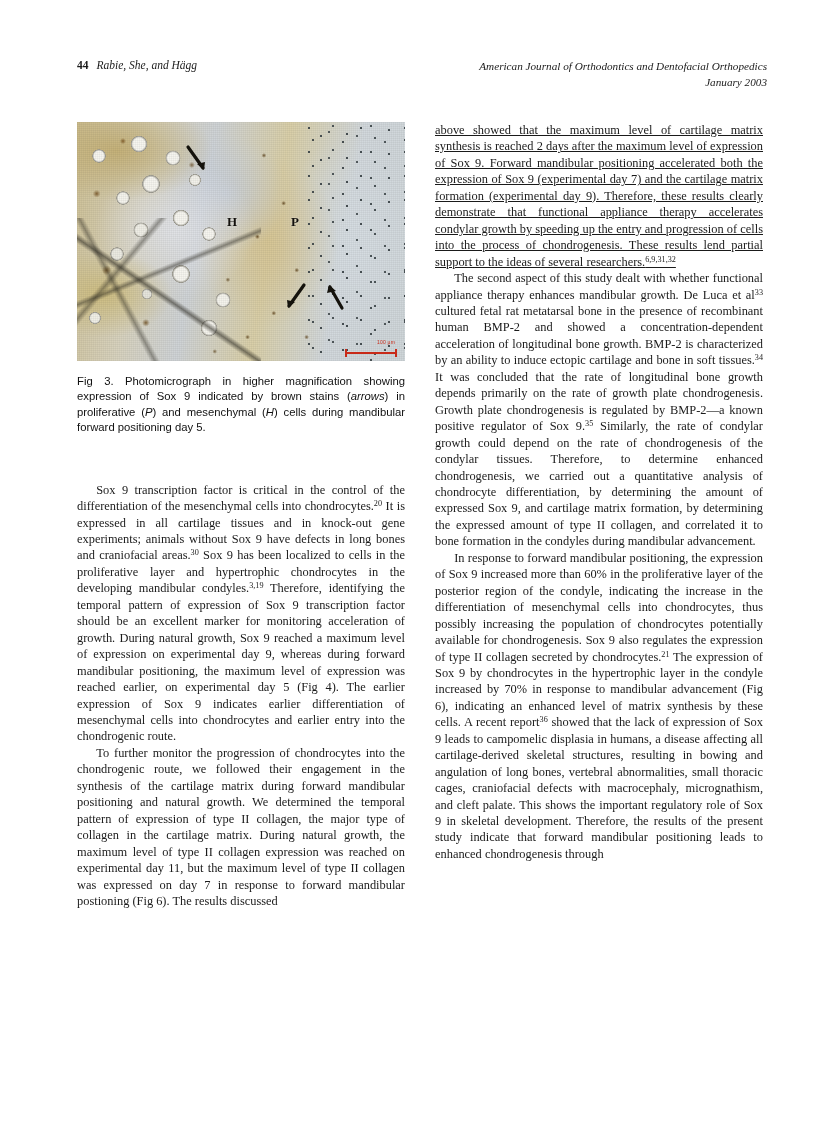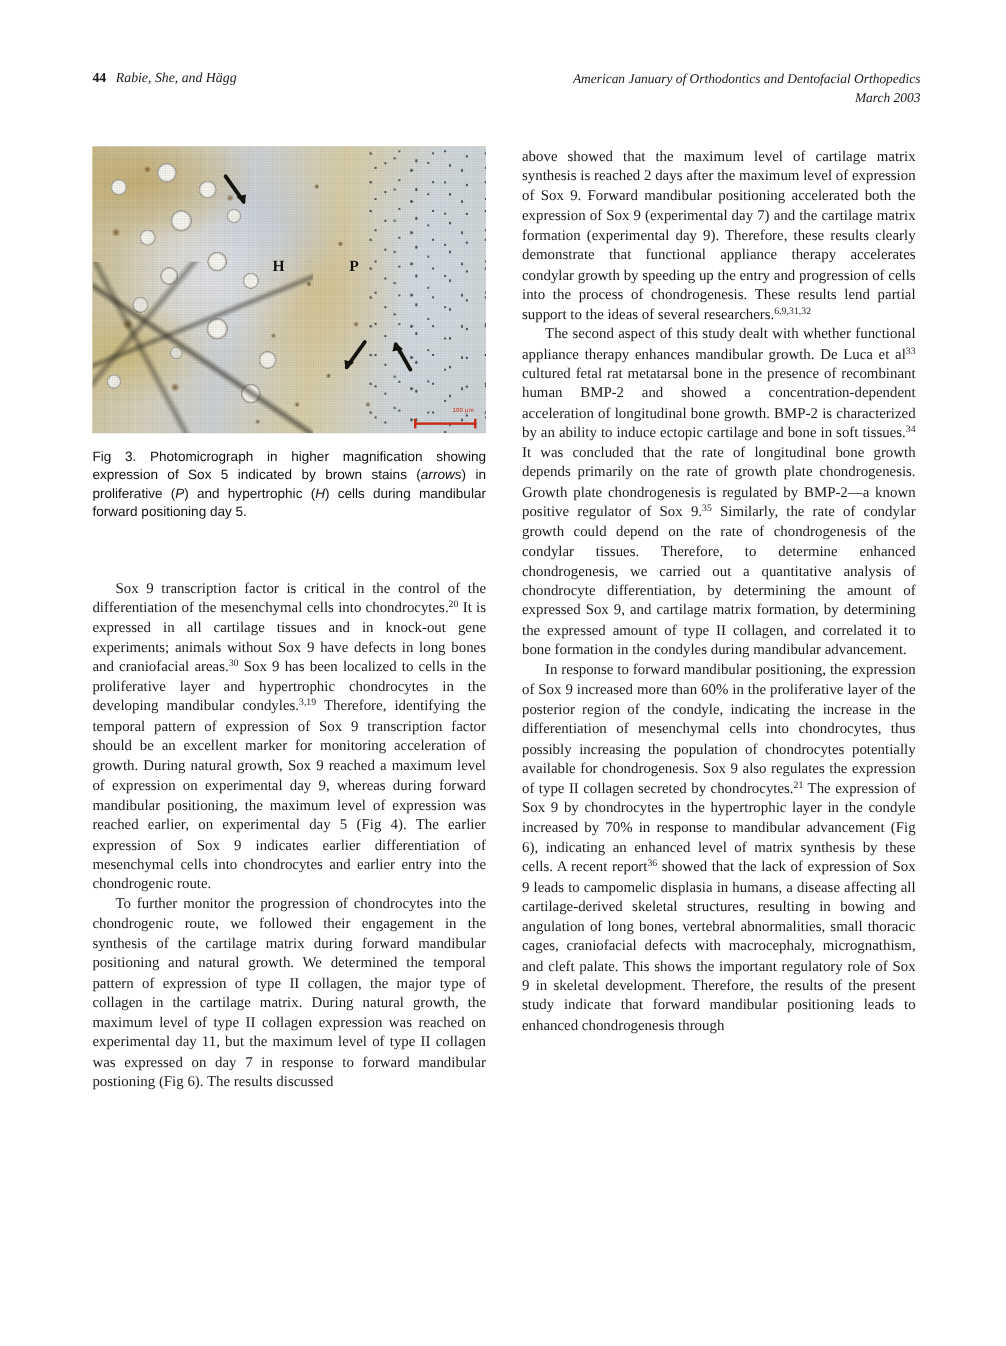"American January of Orthodontics and" div { text: January -> Journal }
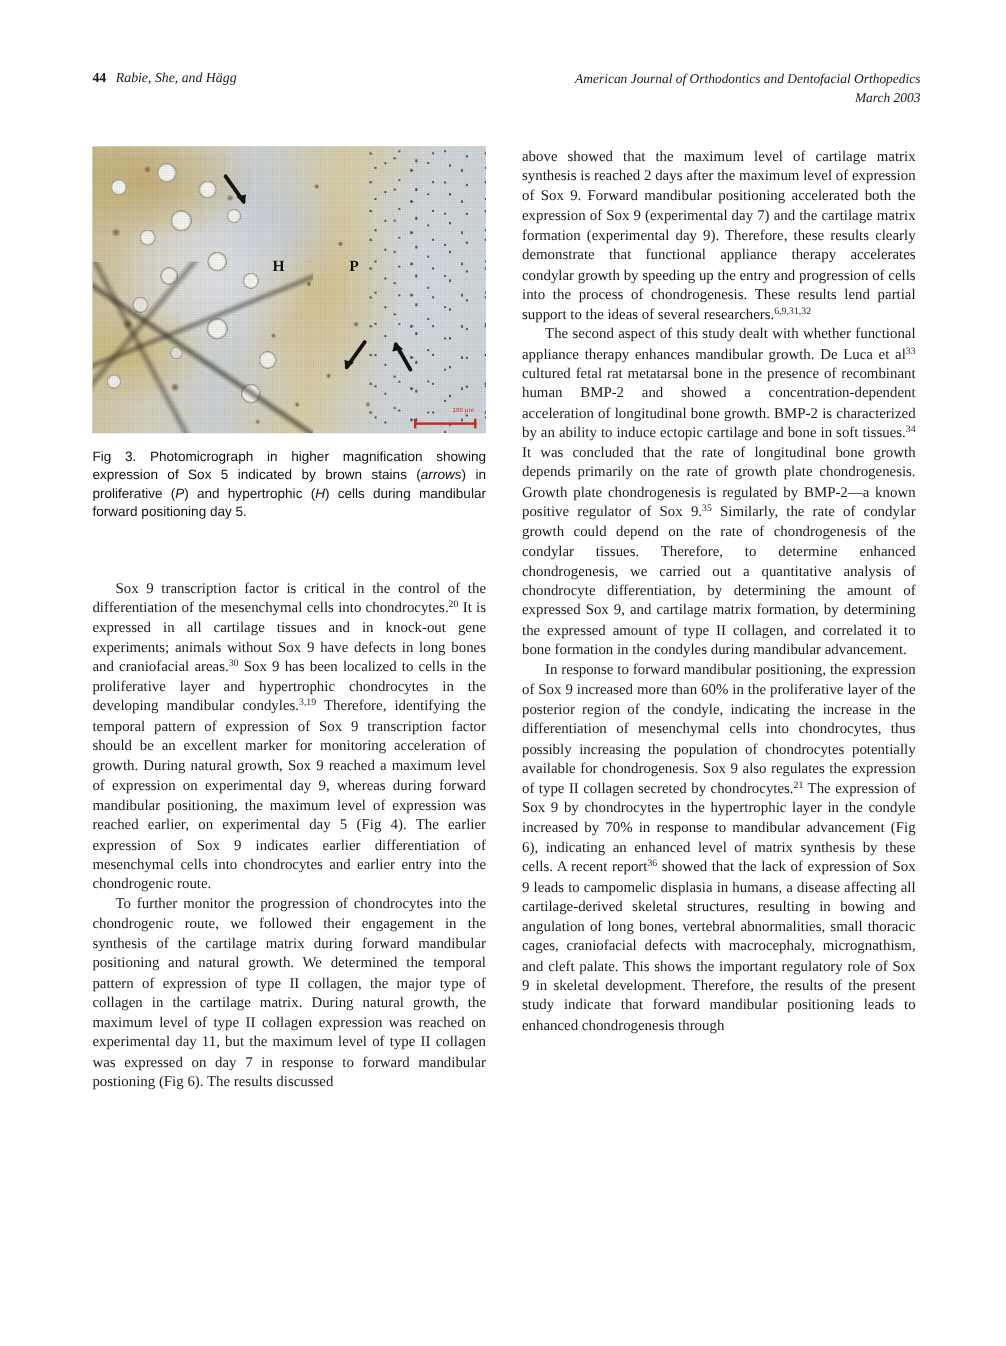"March 2003" div { text: March -> January }
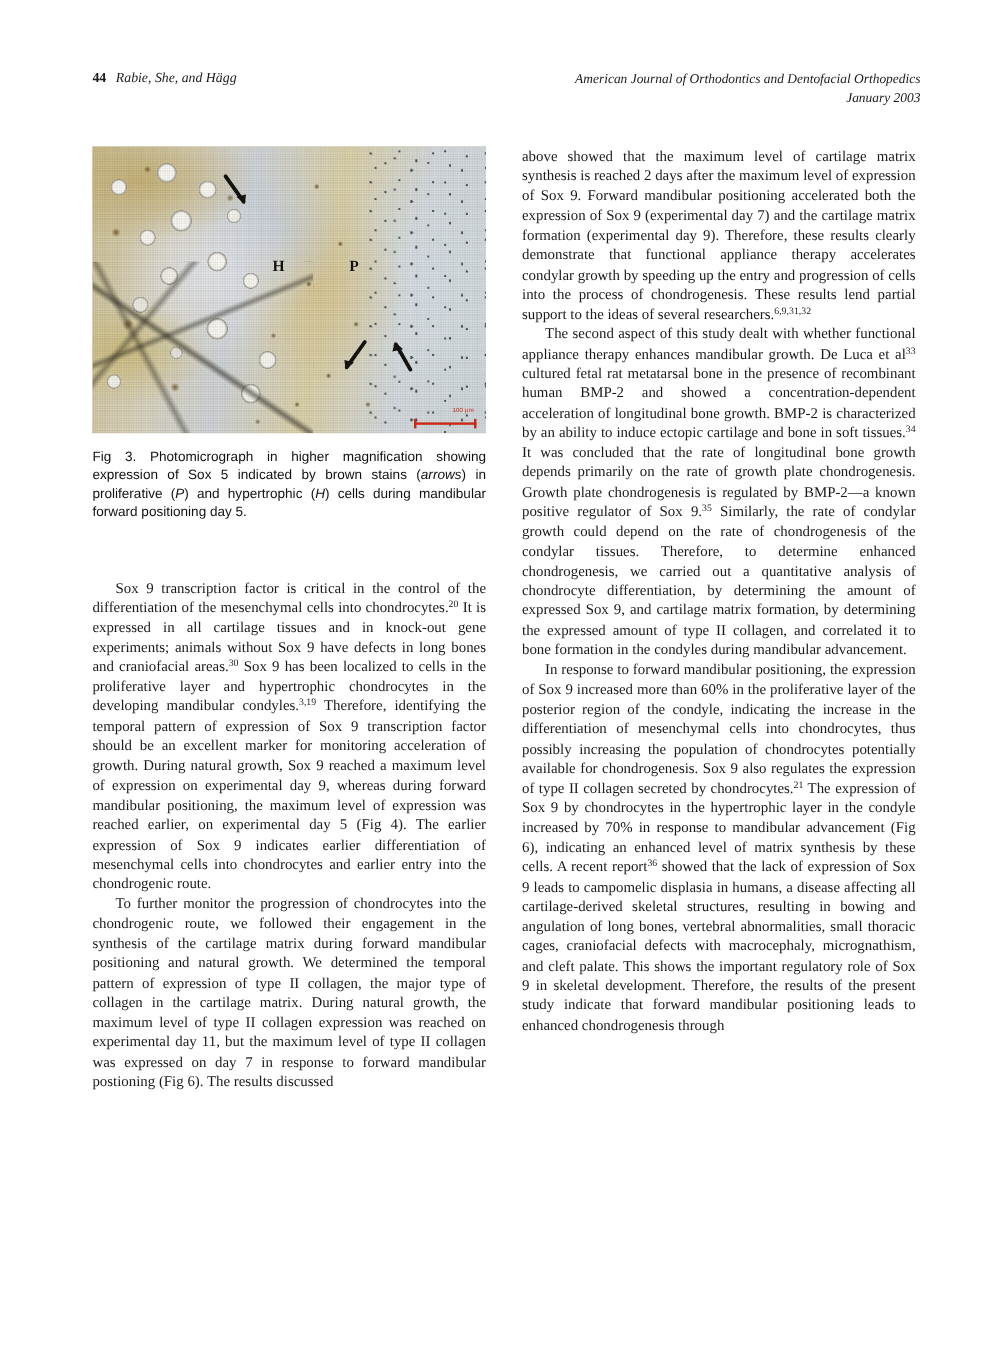"above showed that the maximum" .col p.noindent { text-decoration: none -> underline }
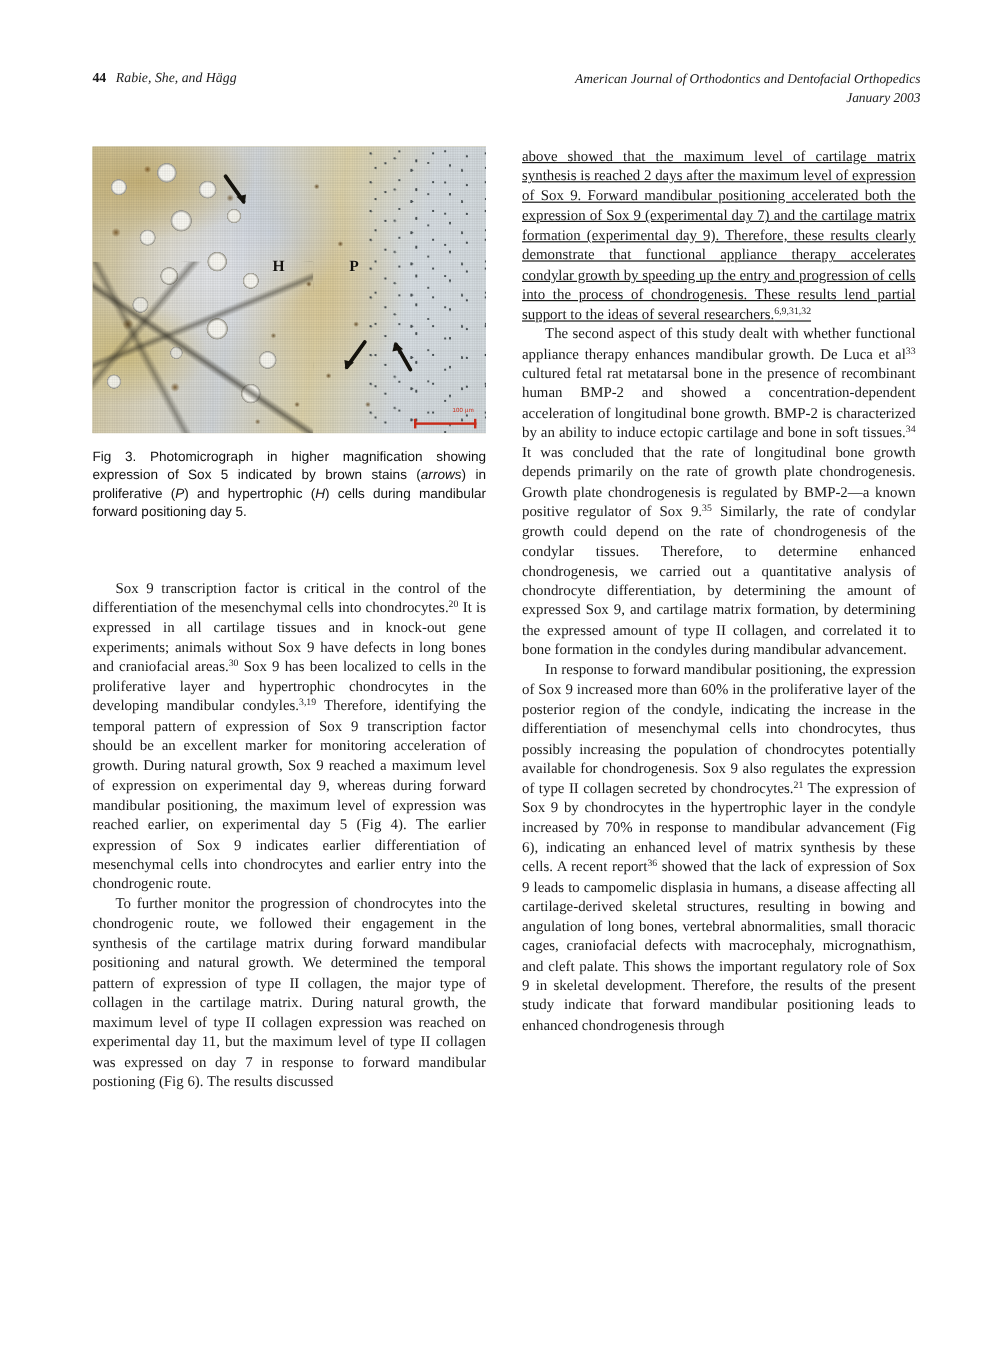"Photomicrograph in higher magnification" span { text: 5 -> 9 }
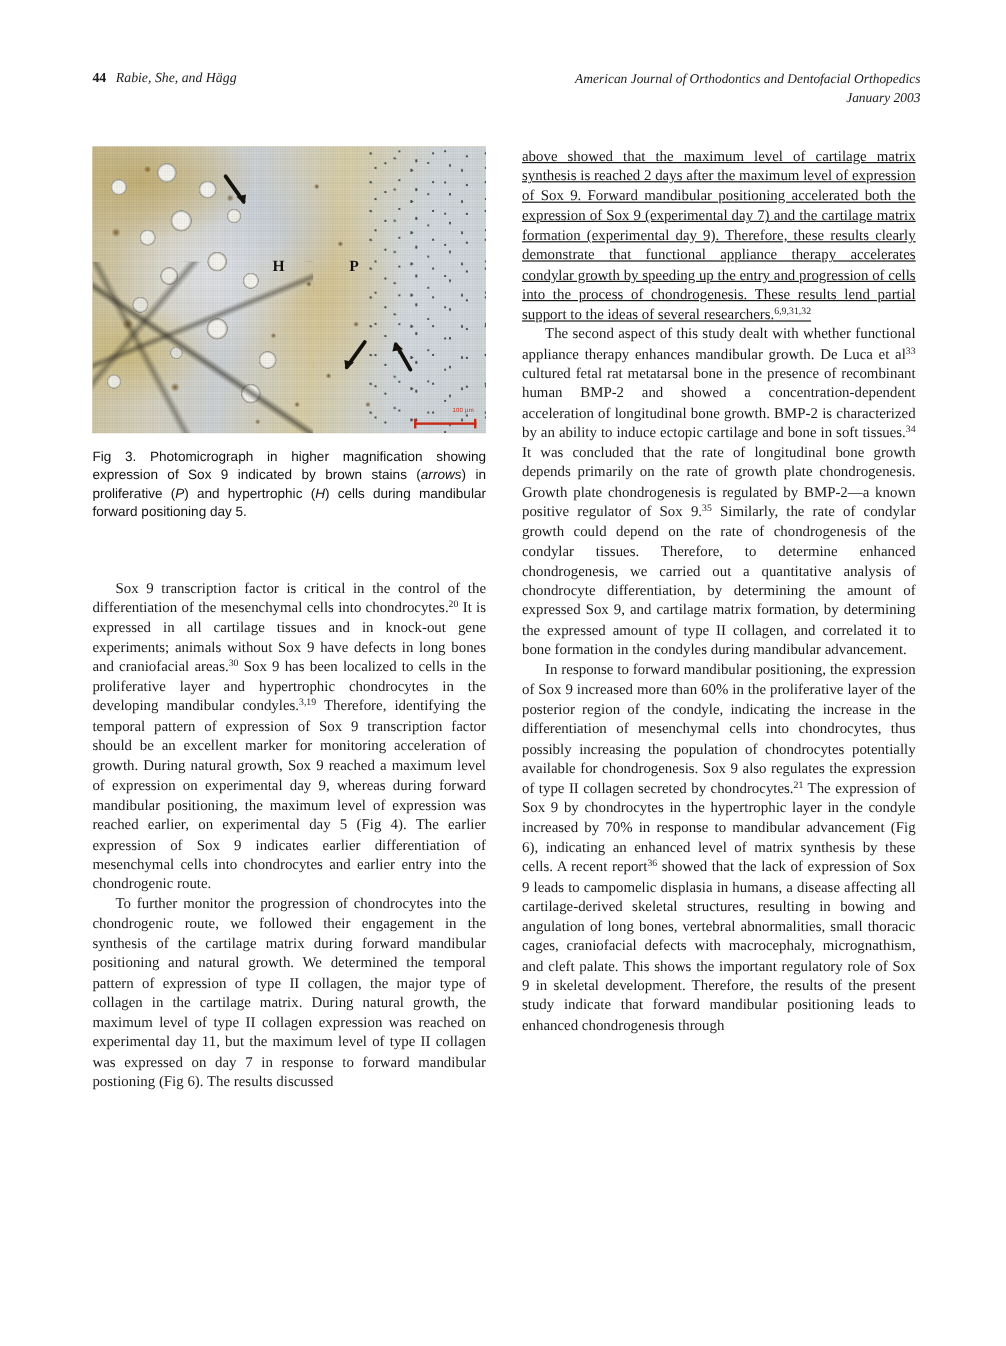") and hypertrophic (" span { text: hypertrophic -> mesenchymal }
